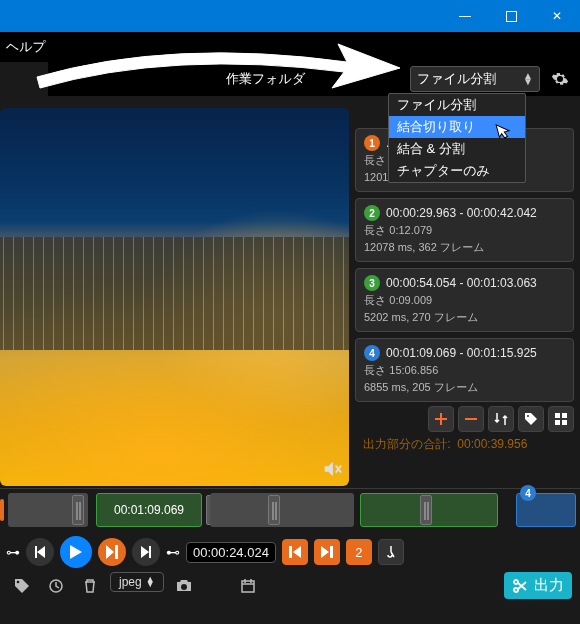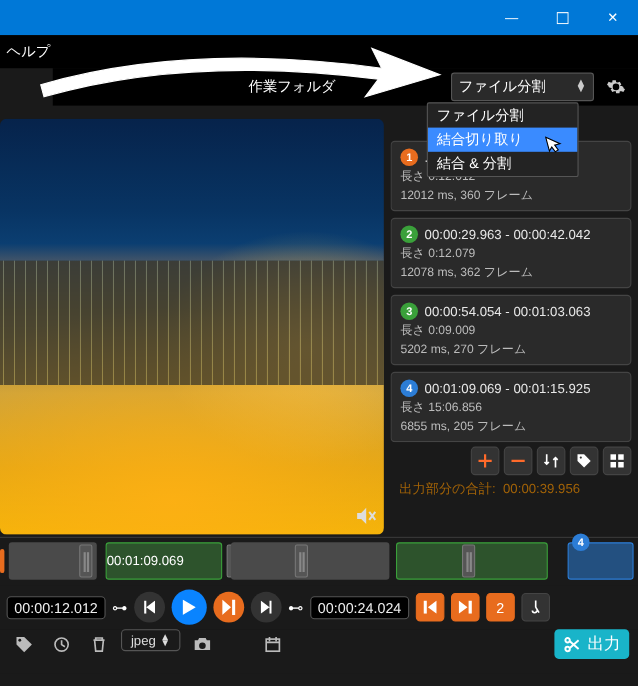"チャプターのみ" div.item { html: none -> <div>チャプターのみ</div> }
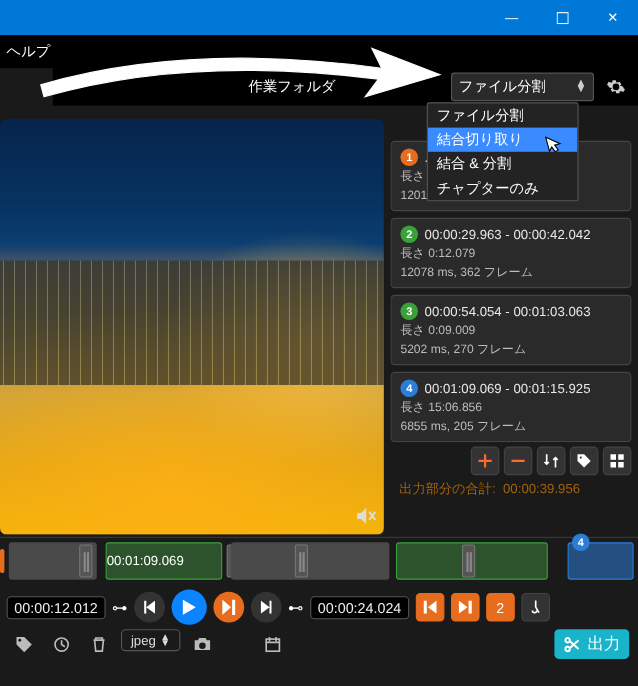"00:01:09.069" .tl-green { justify-content: none -> center }
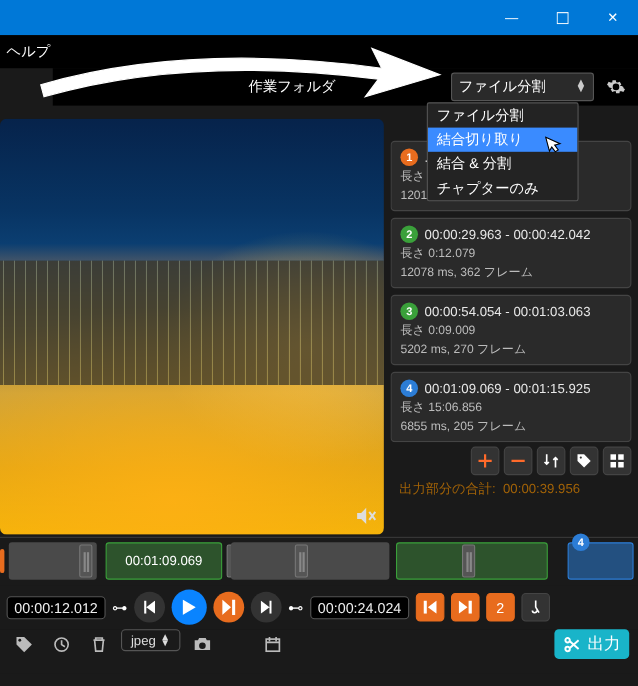"00:00:12.012" span.tc { html: <span>00:00:12.012</span> -> none }
